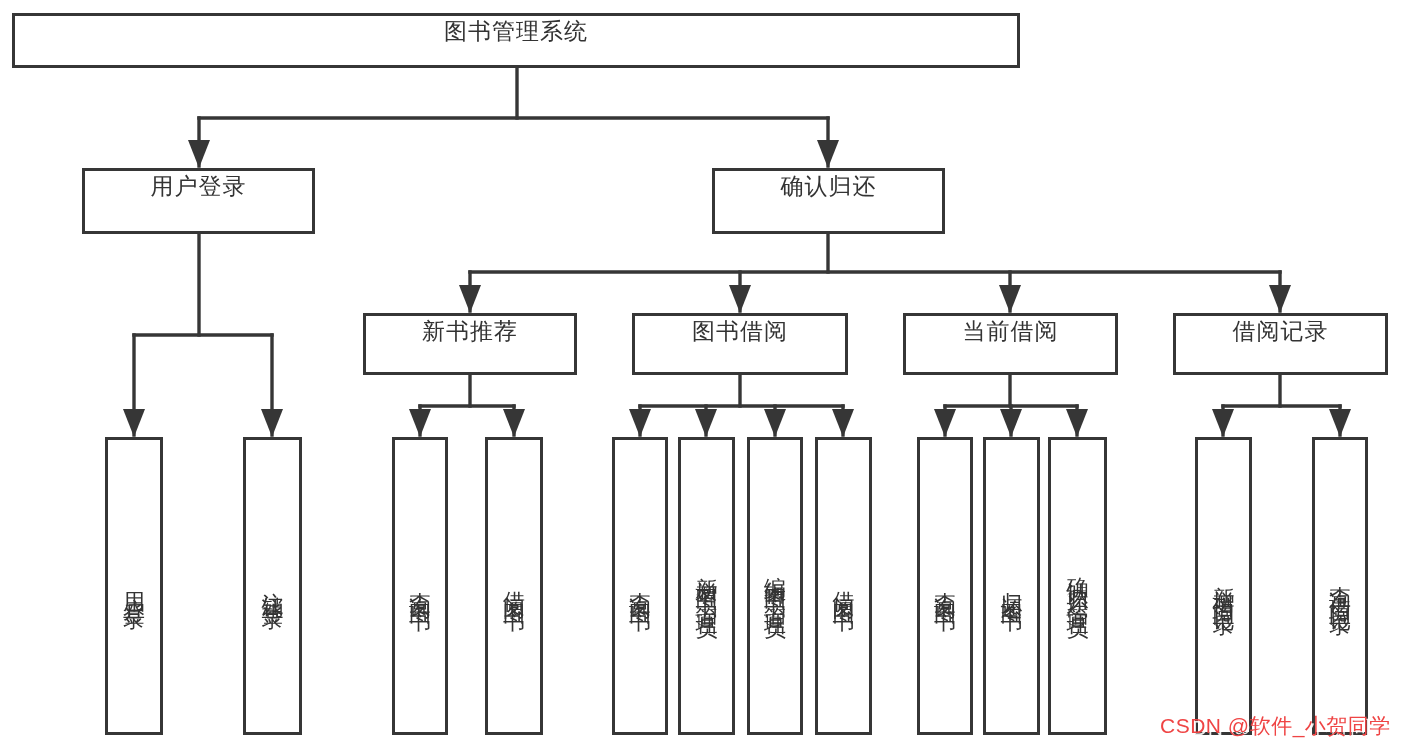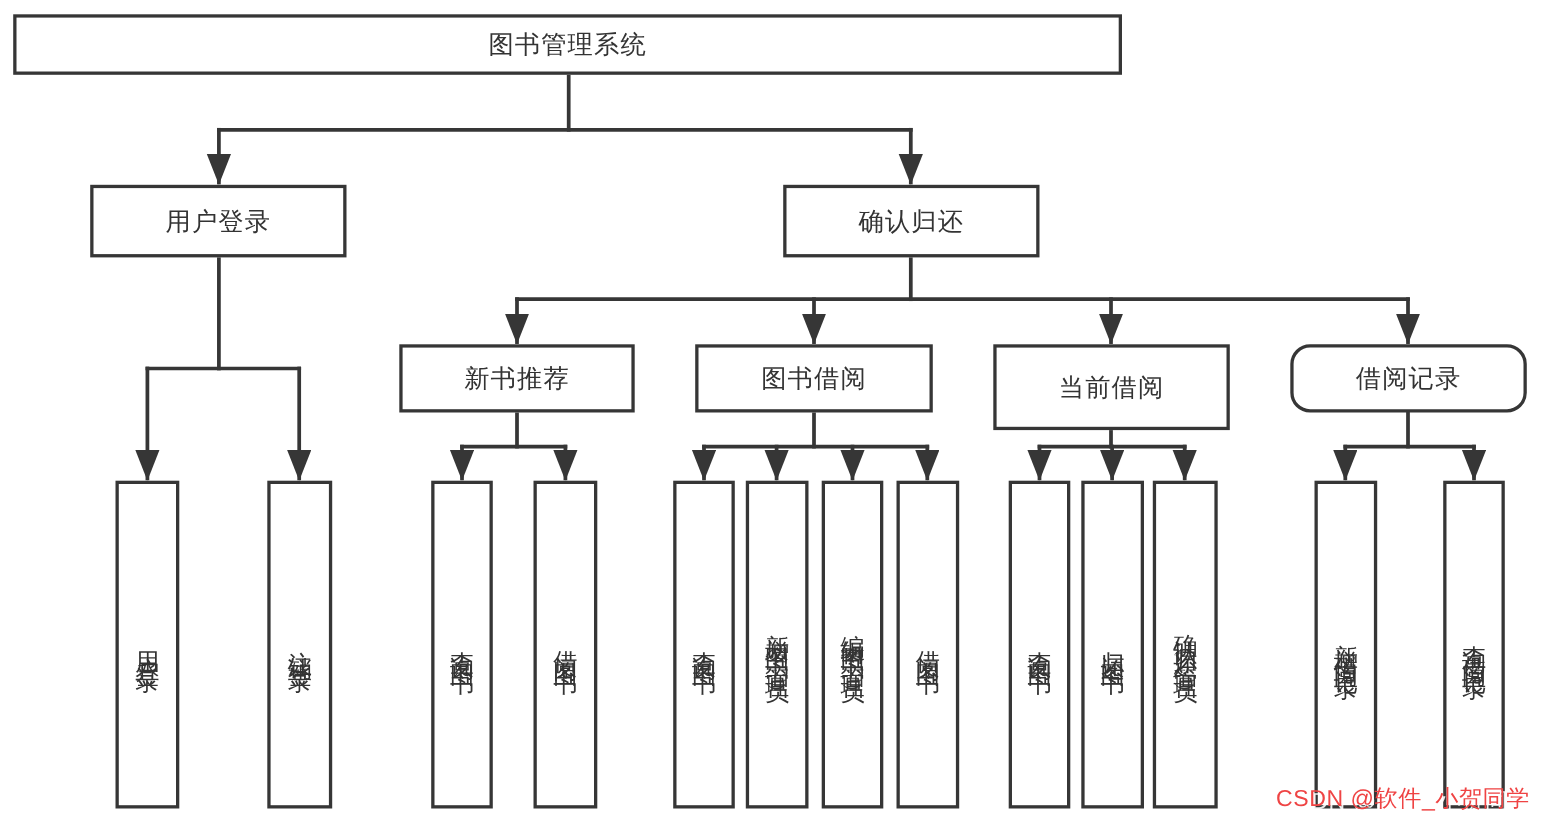"图书管理系统" .hbox { align-items: center -> none }
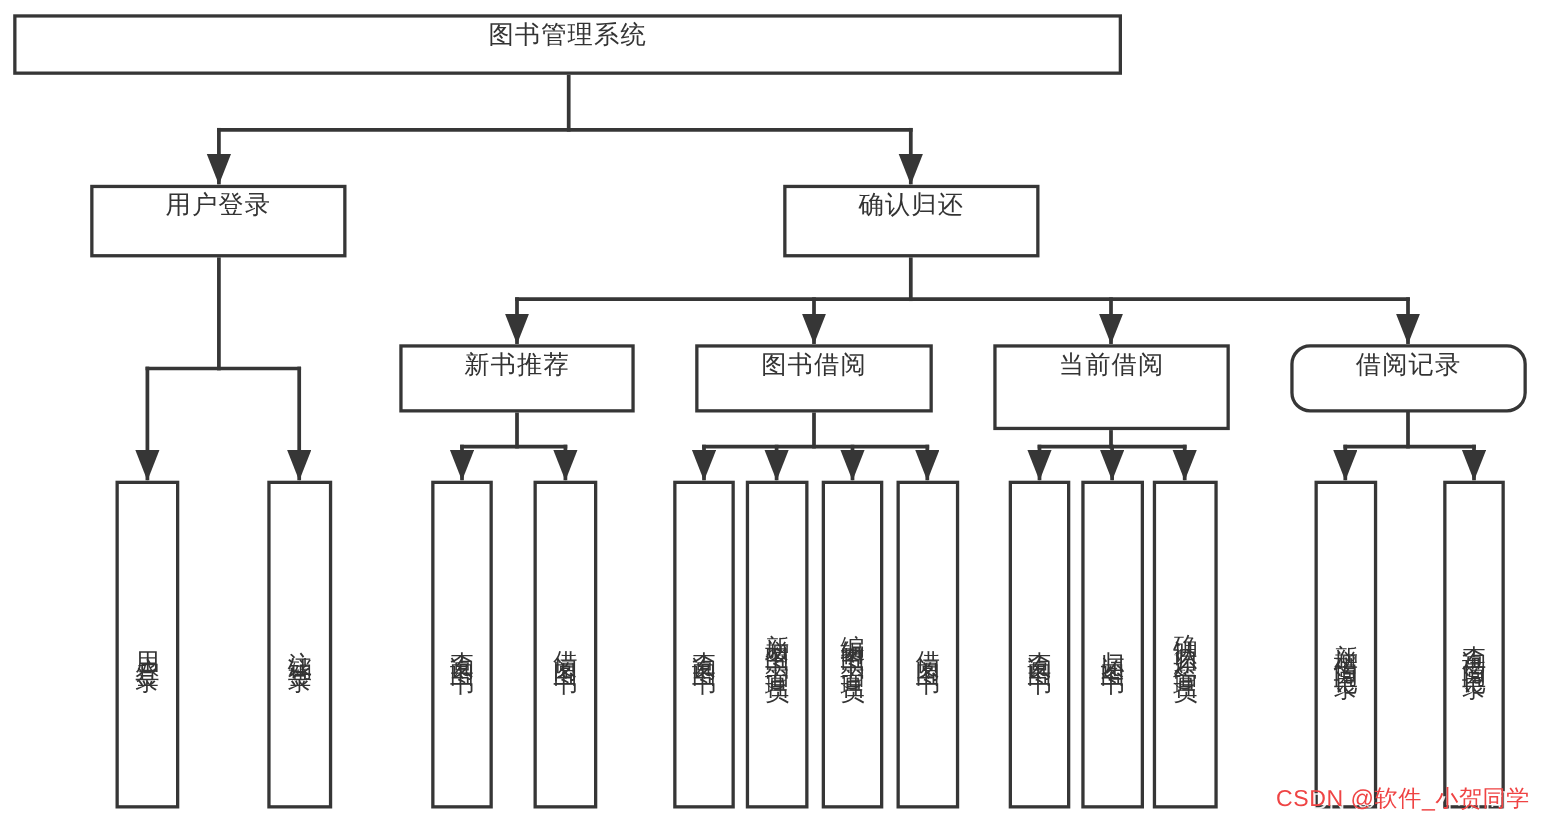"当前借阅" div.hbox { height: 78px -> 62px }
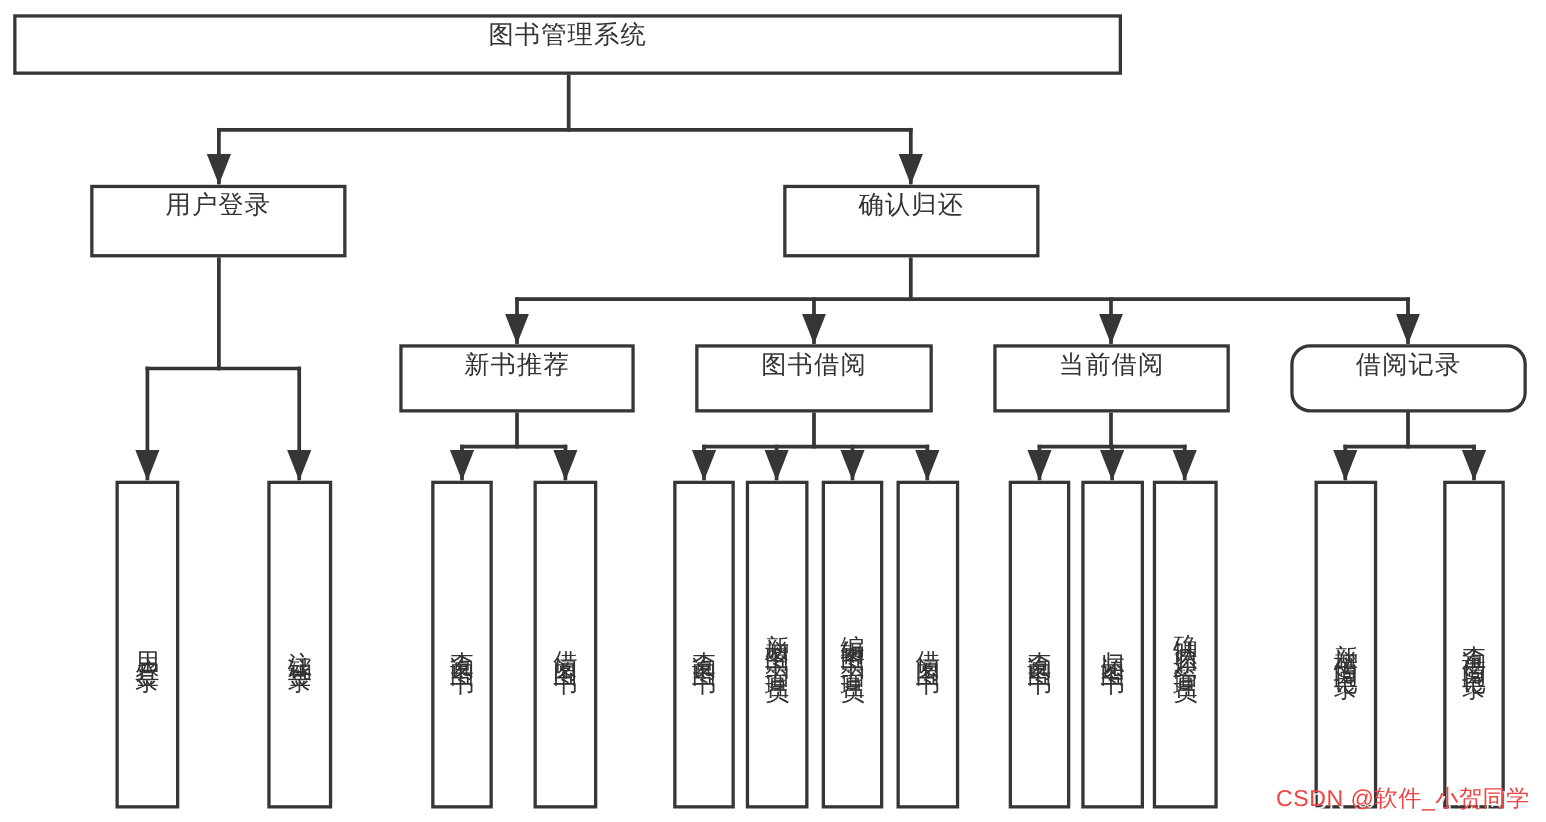"借阅记录" div.hbox { border-radius: 18px -> none }
